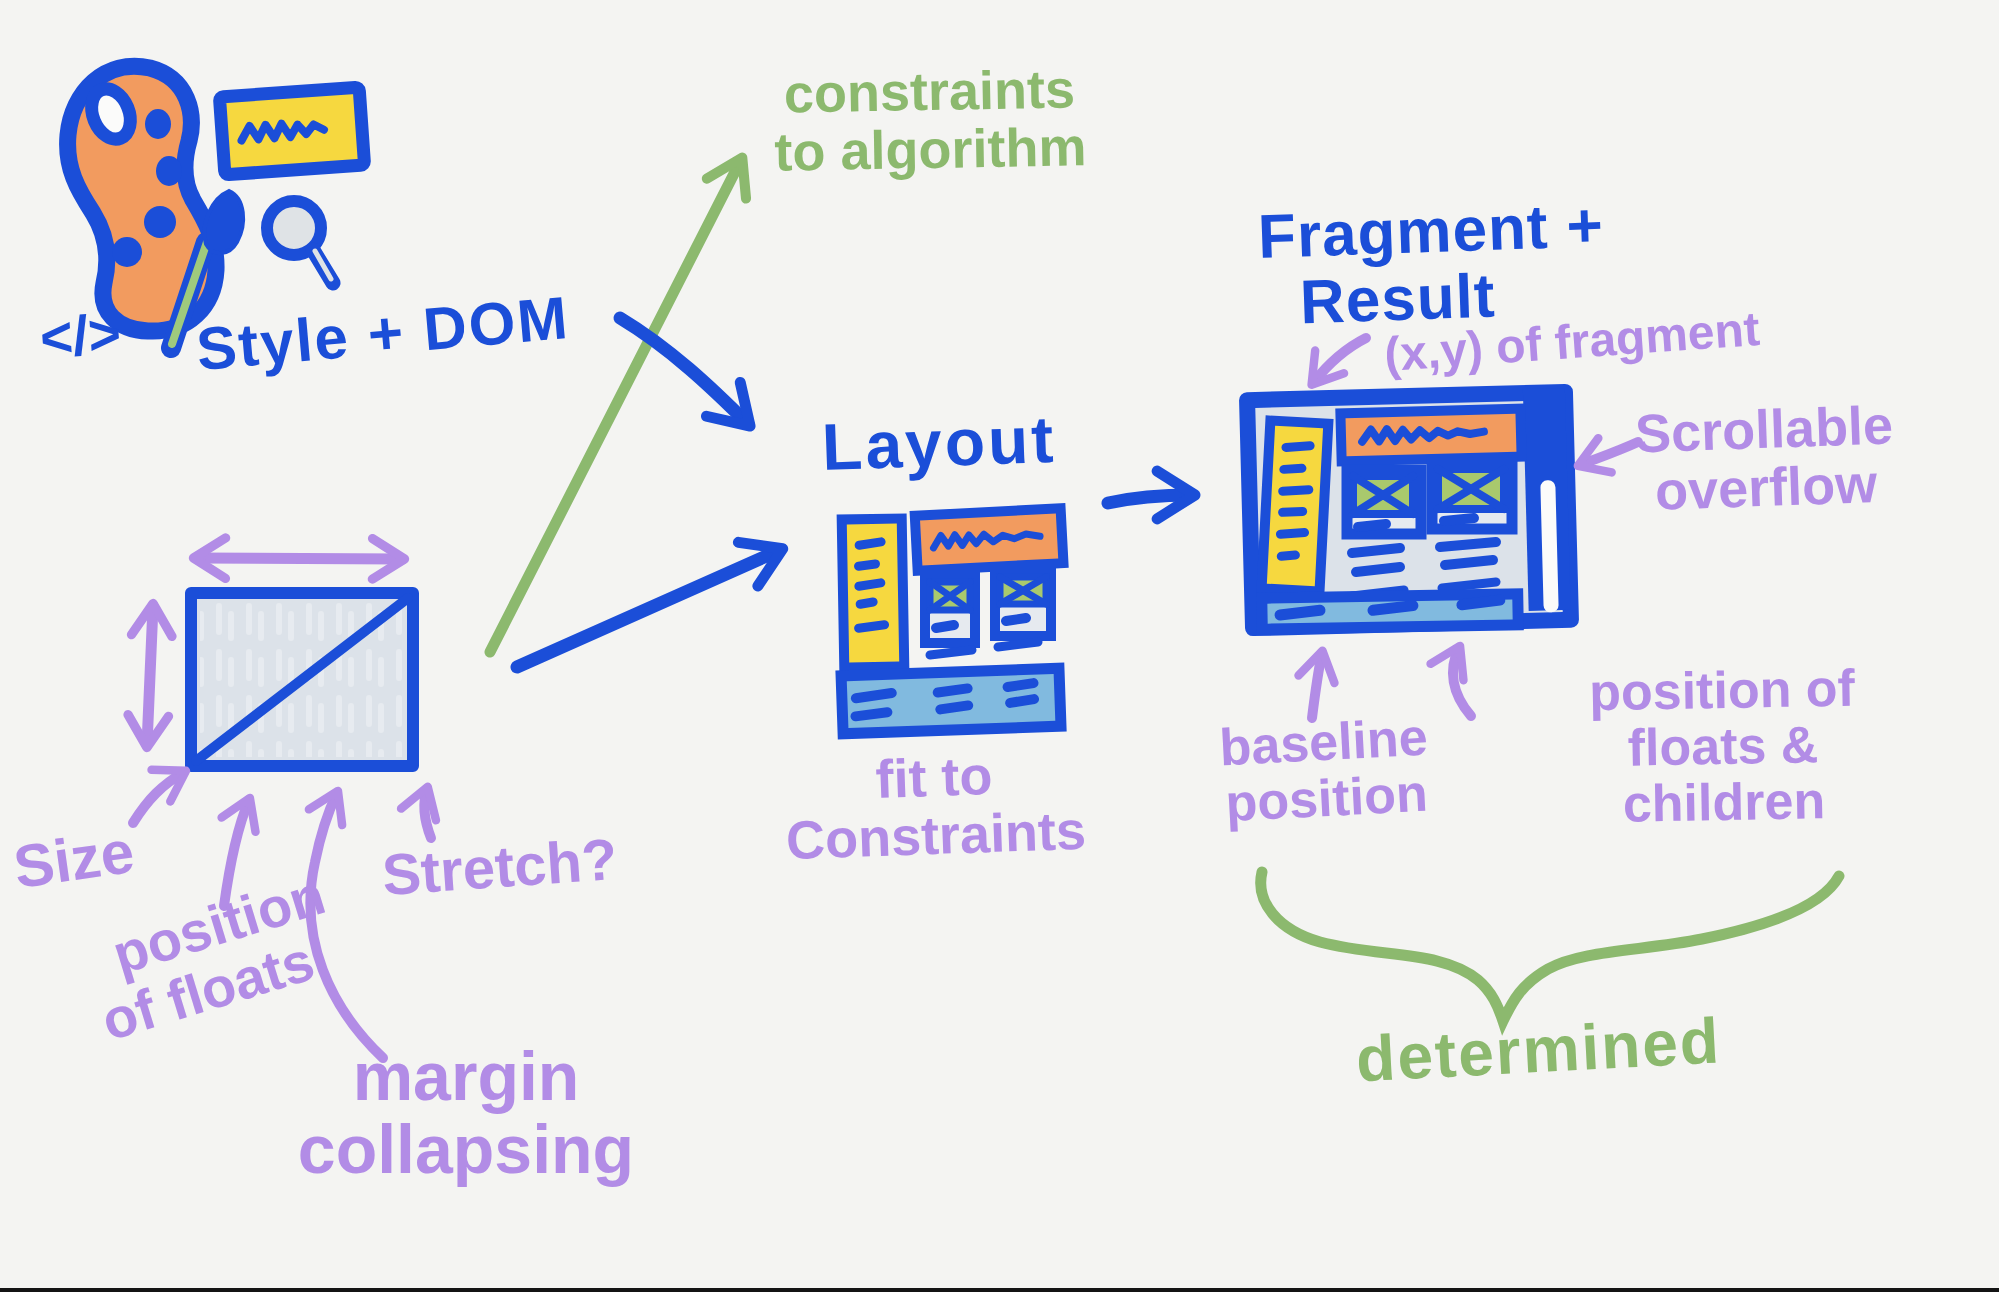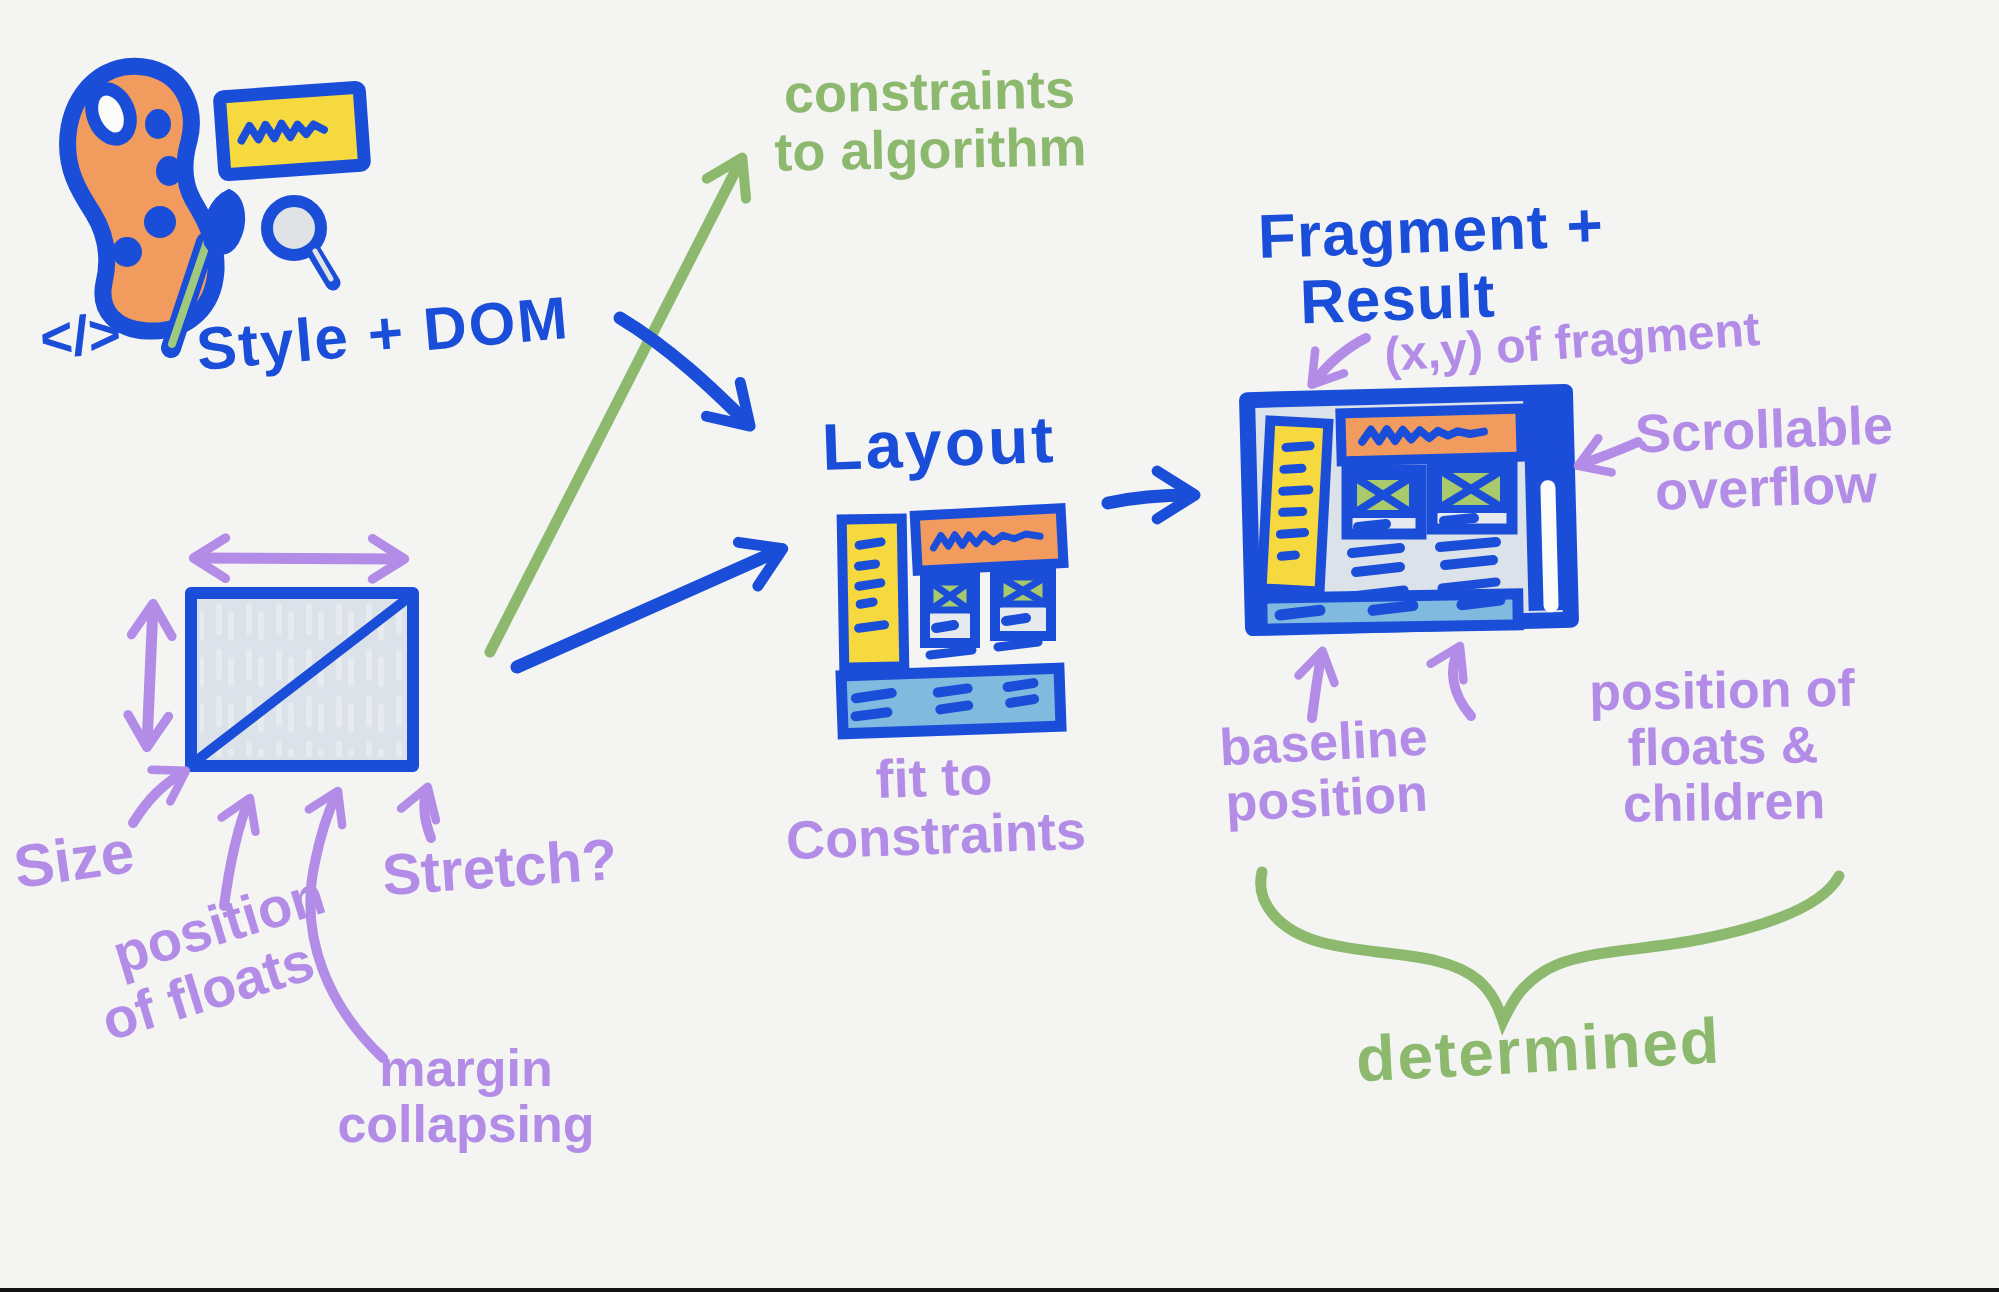"margin" div.t { font-size: 52px -> 68px }
